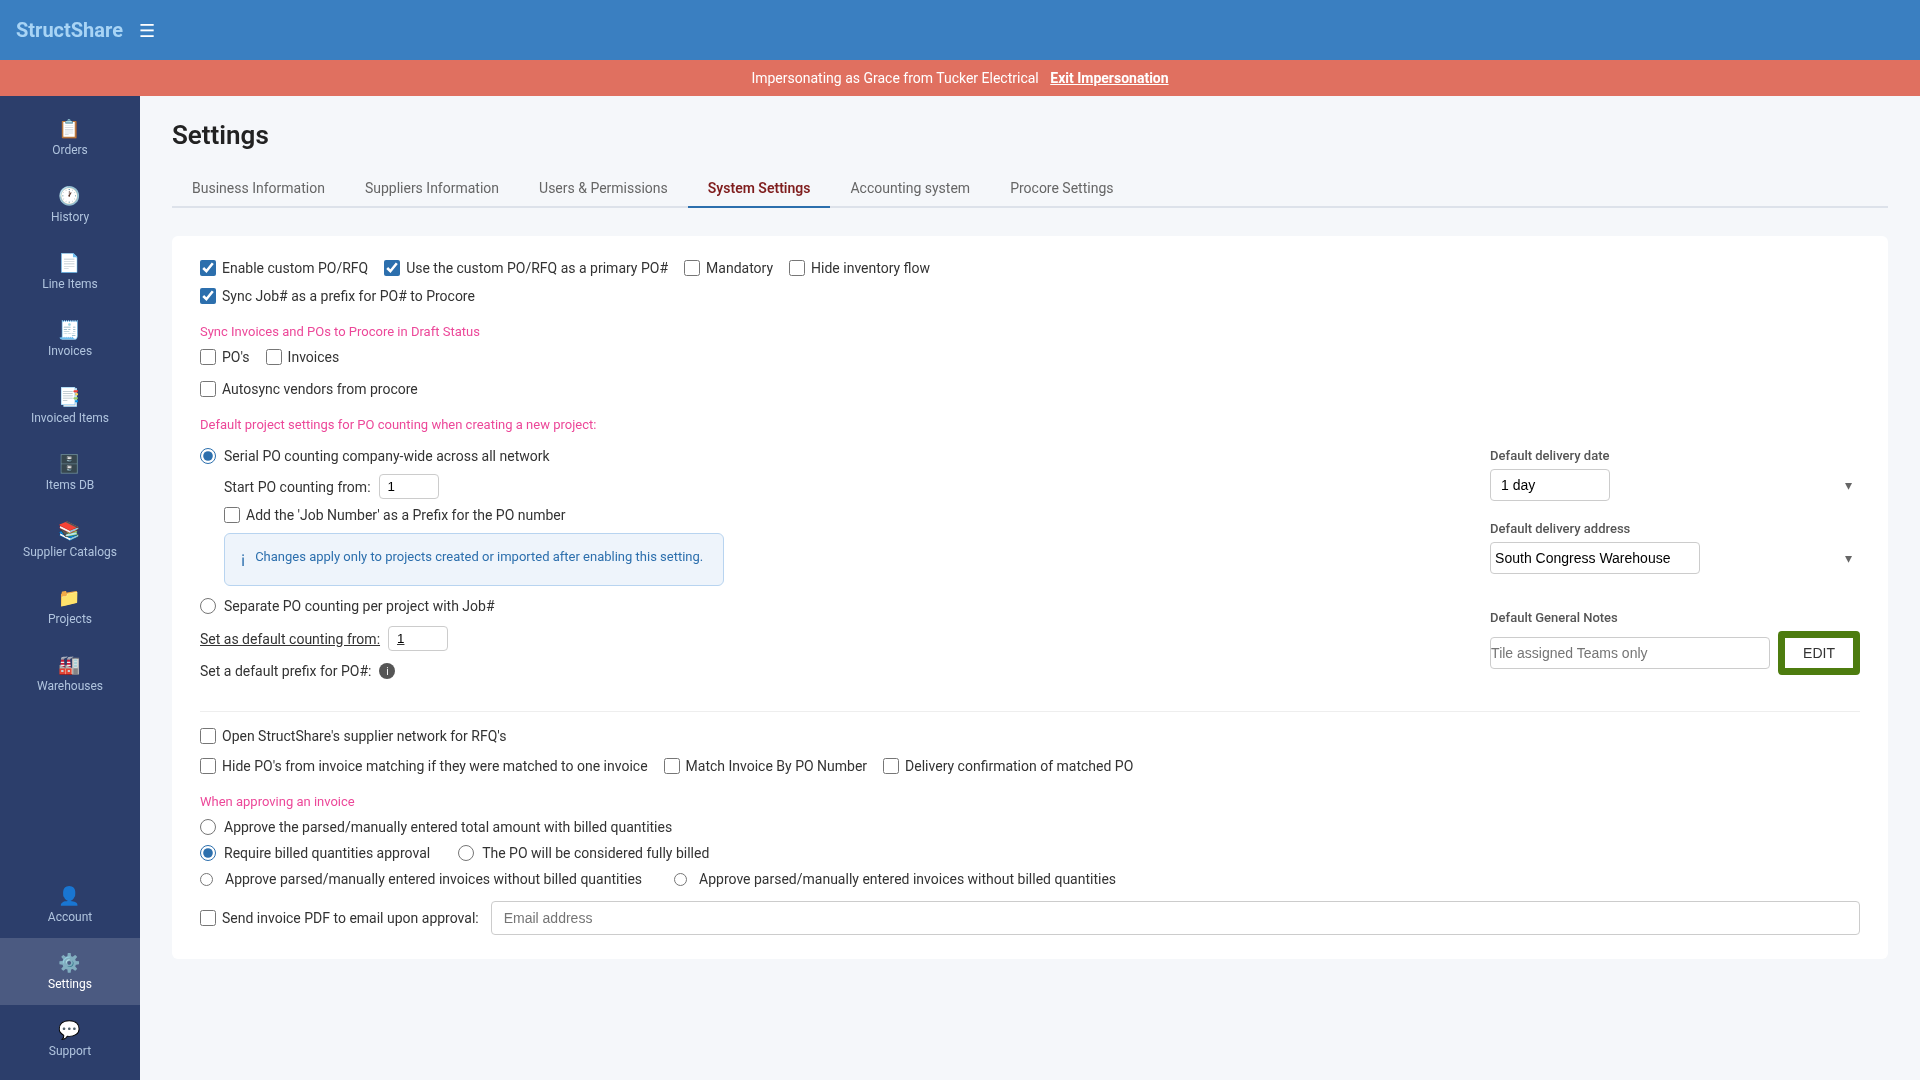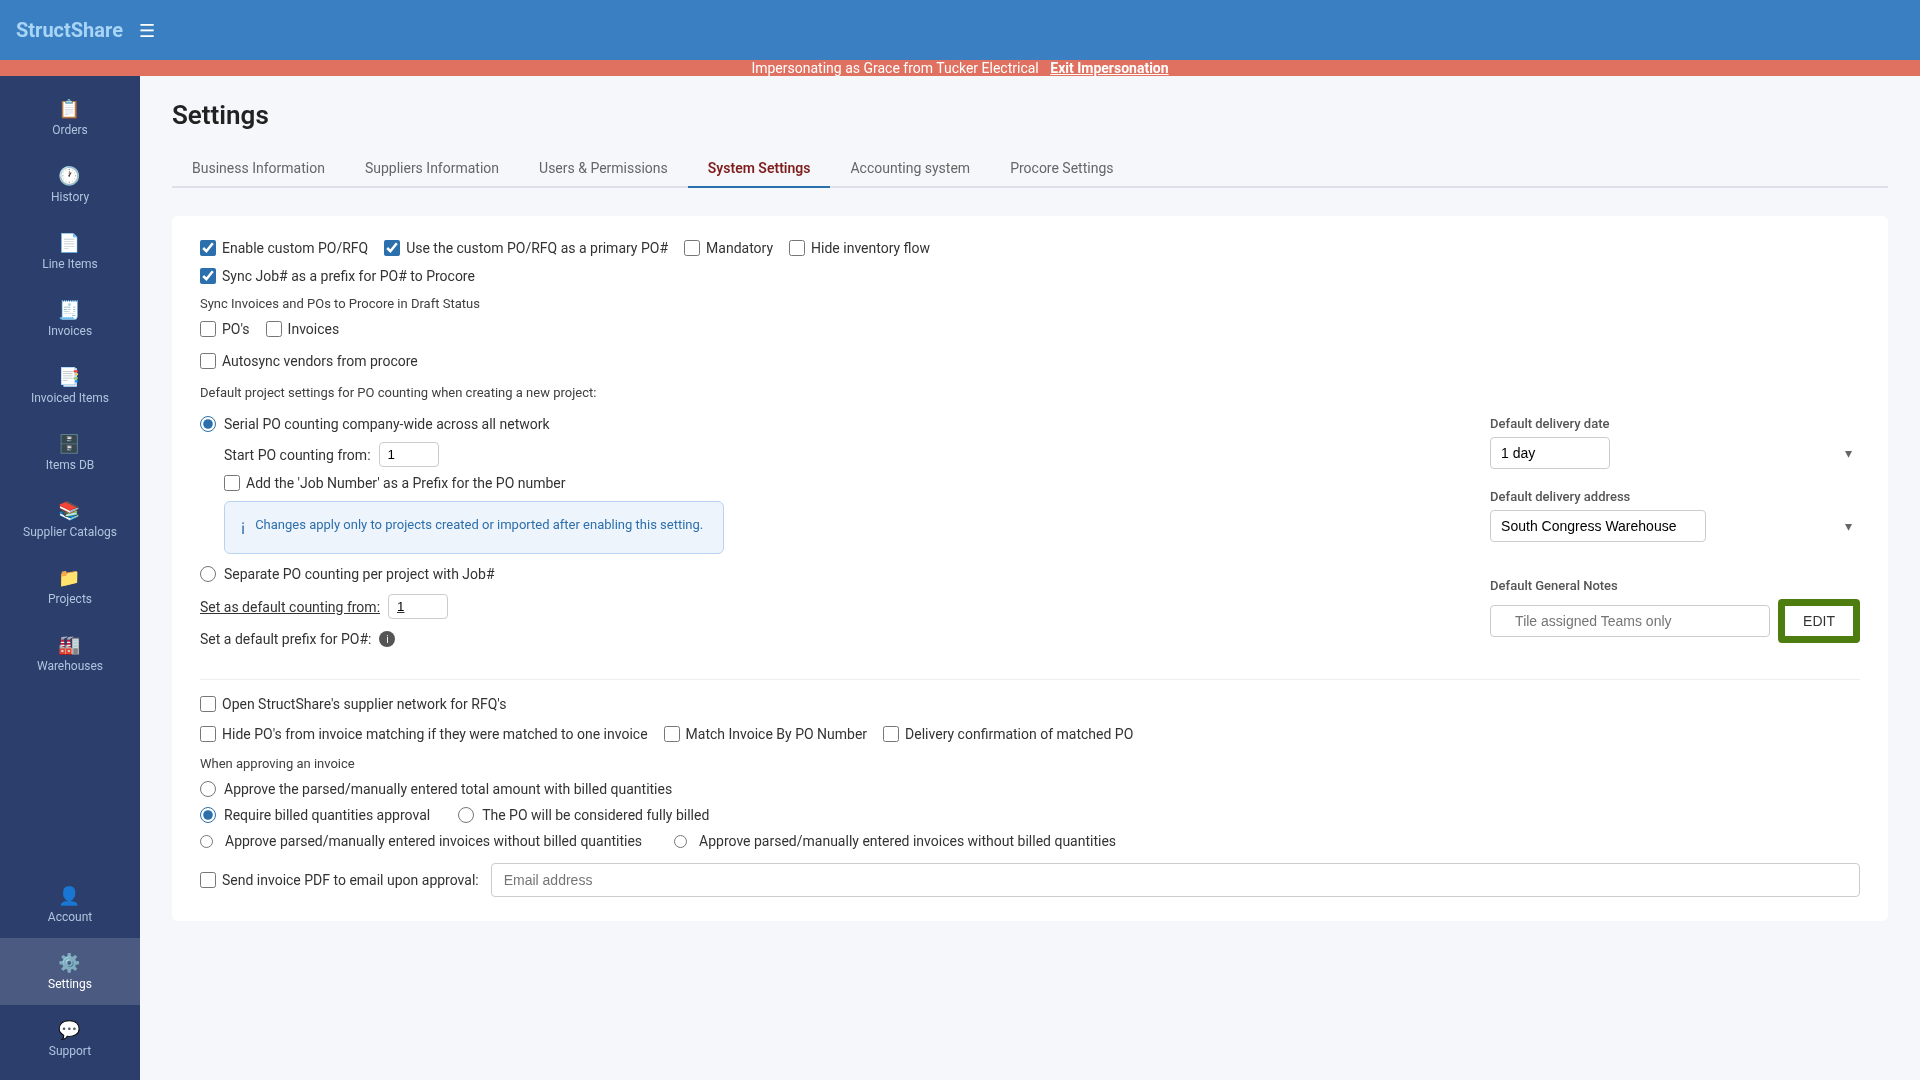"Impersonating as Grace from Tucker" .impersonation-banner { padding: none -> 10px }
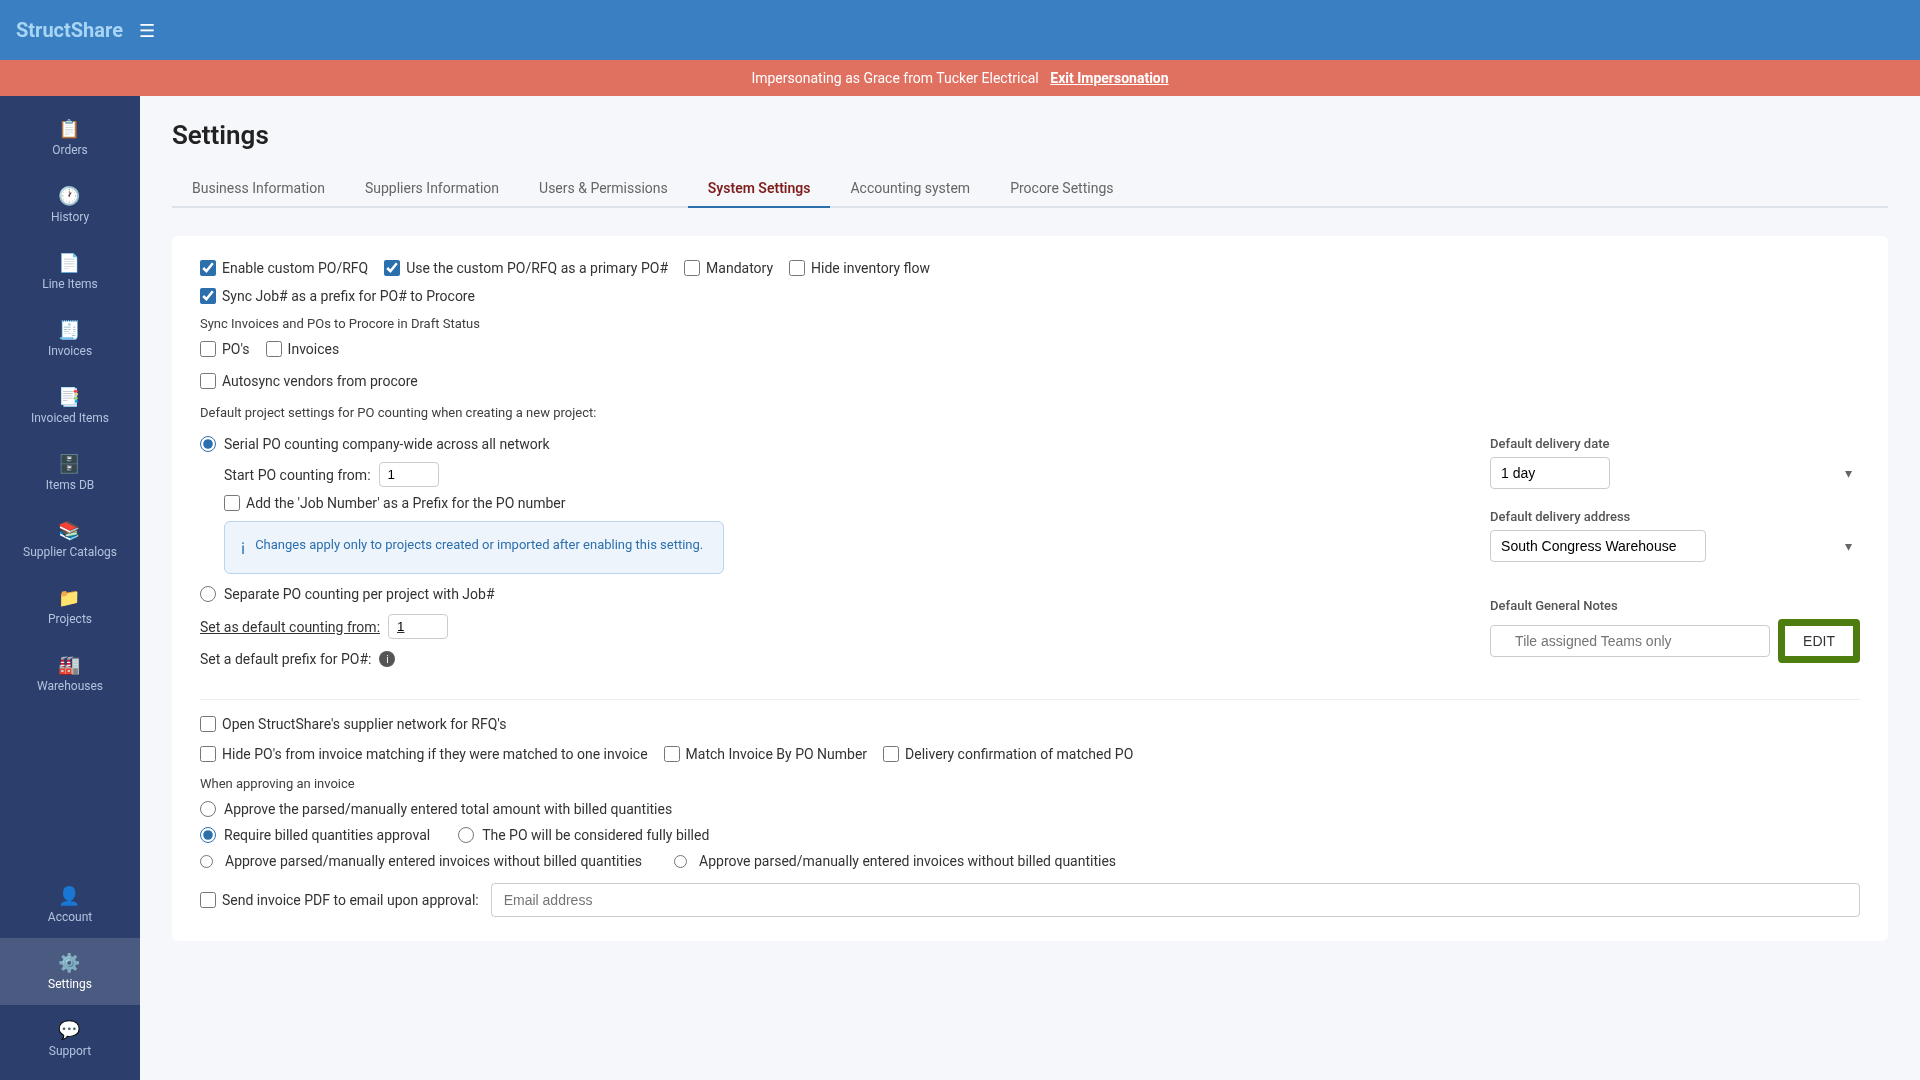"Sync Invoices and POs to" .section-label { color: #404040 -> #ec4899; margin-top: 8px -> 20px }
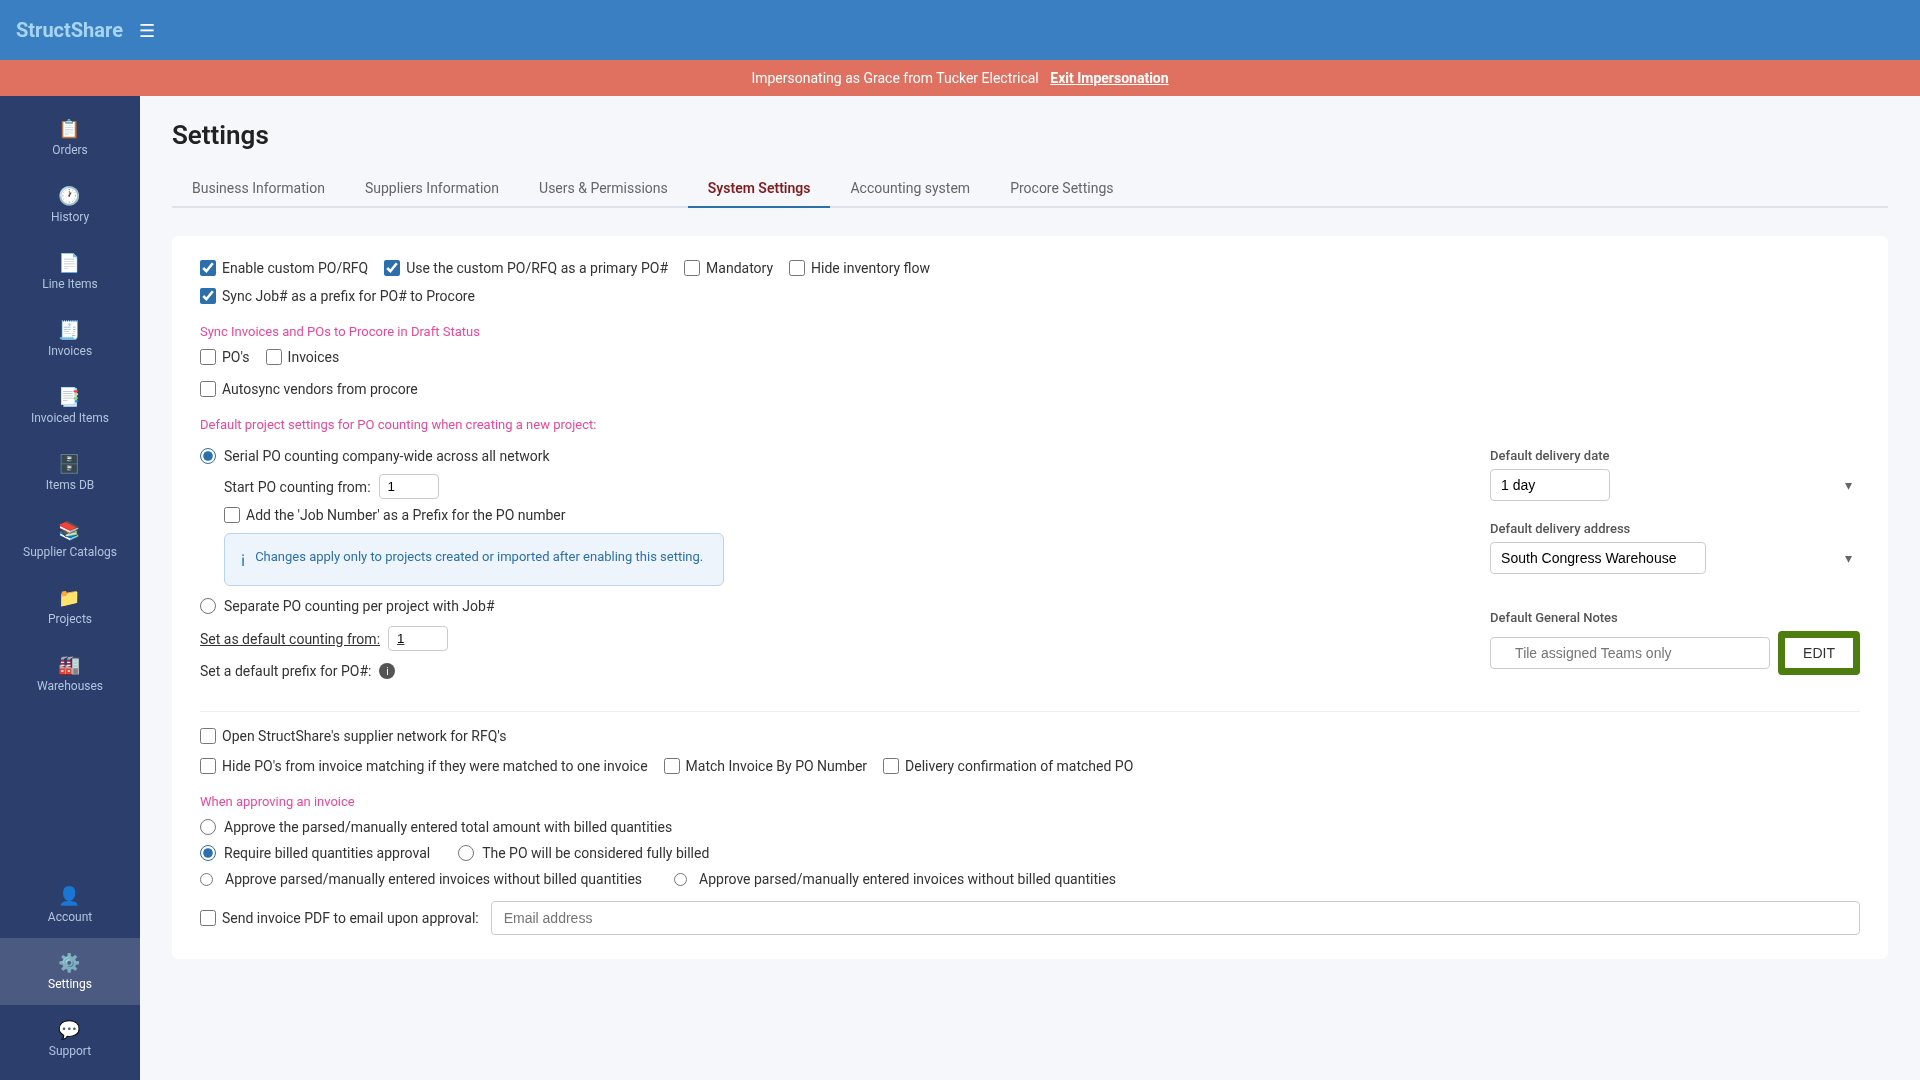"South Congress Warehouse" .address-select select { padding: 7px 28px 7px 10px -> 7px 28px 7px 4px }
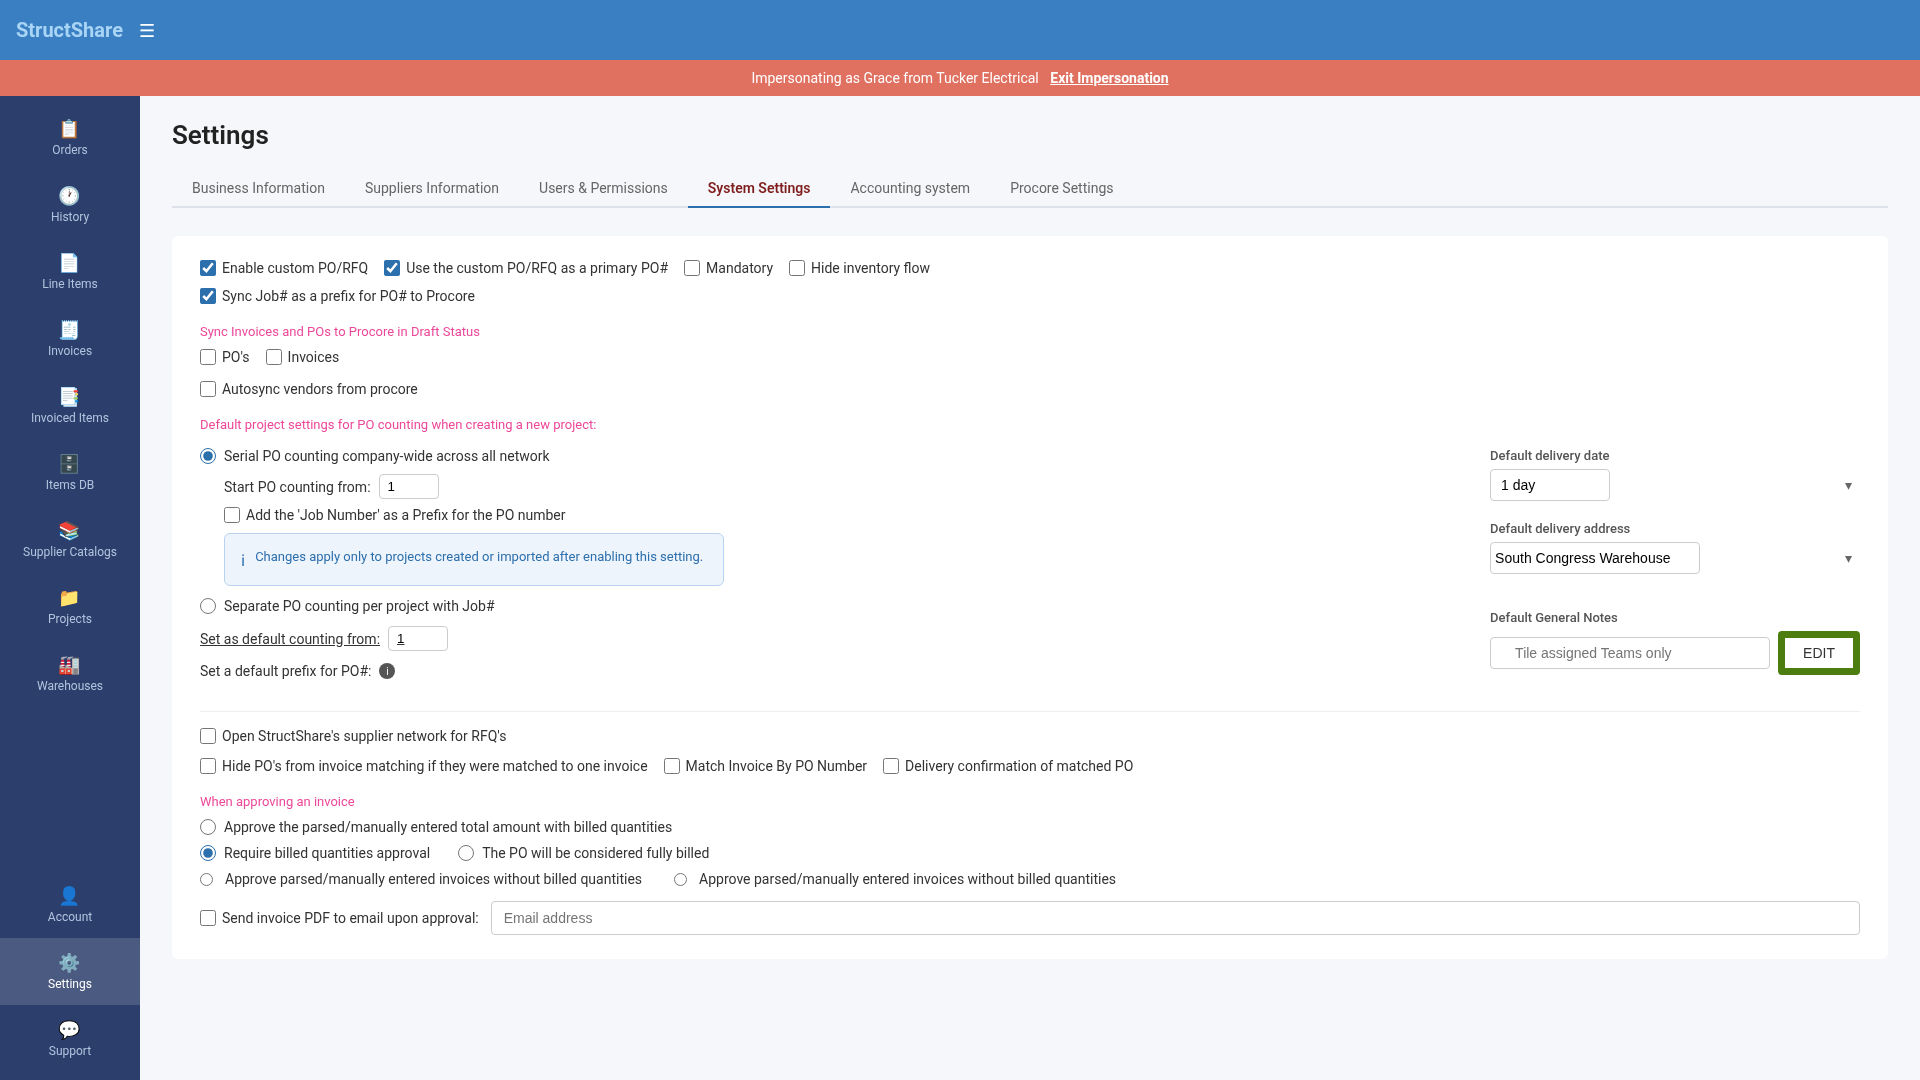"Tile assigned Teams only" .notes-input { padding: 7px 24px -> 7px 0 }
